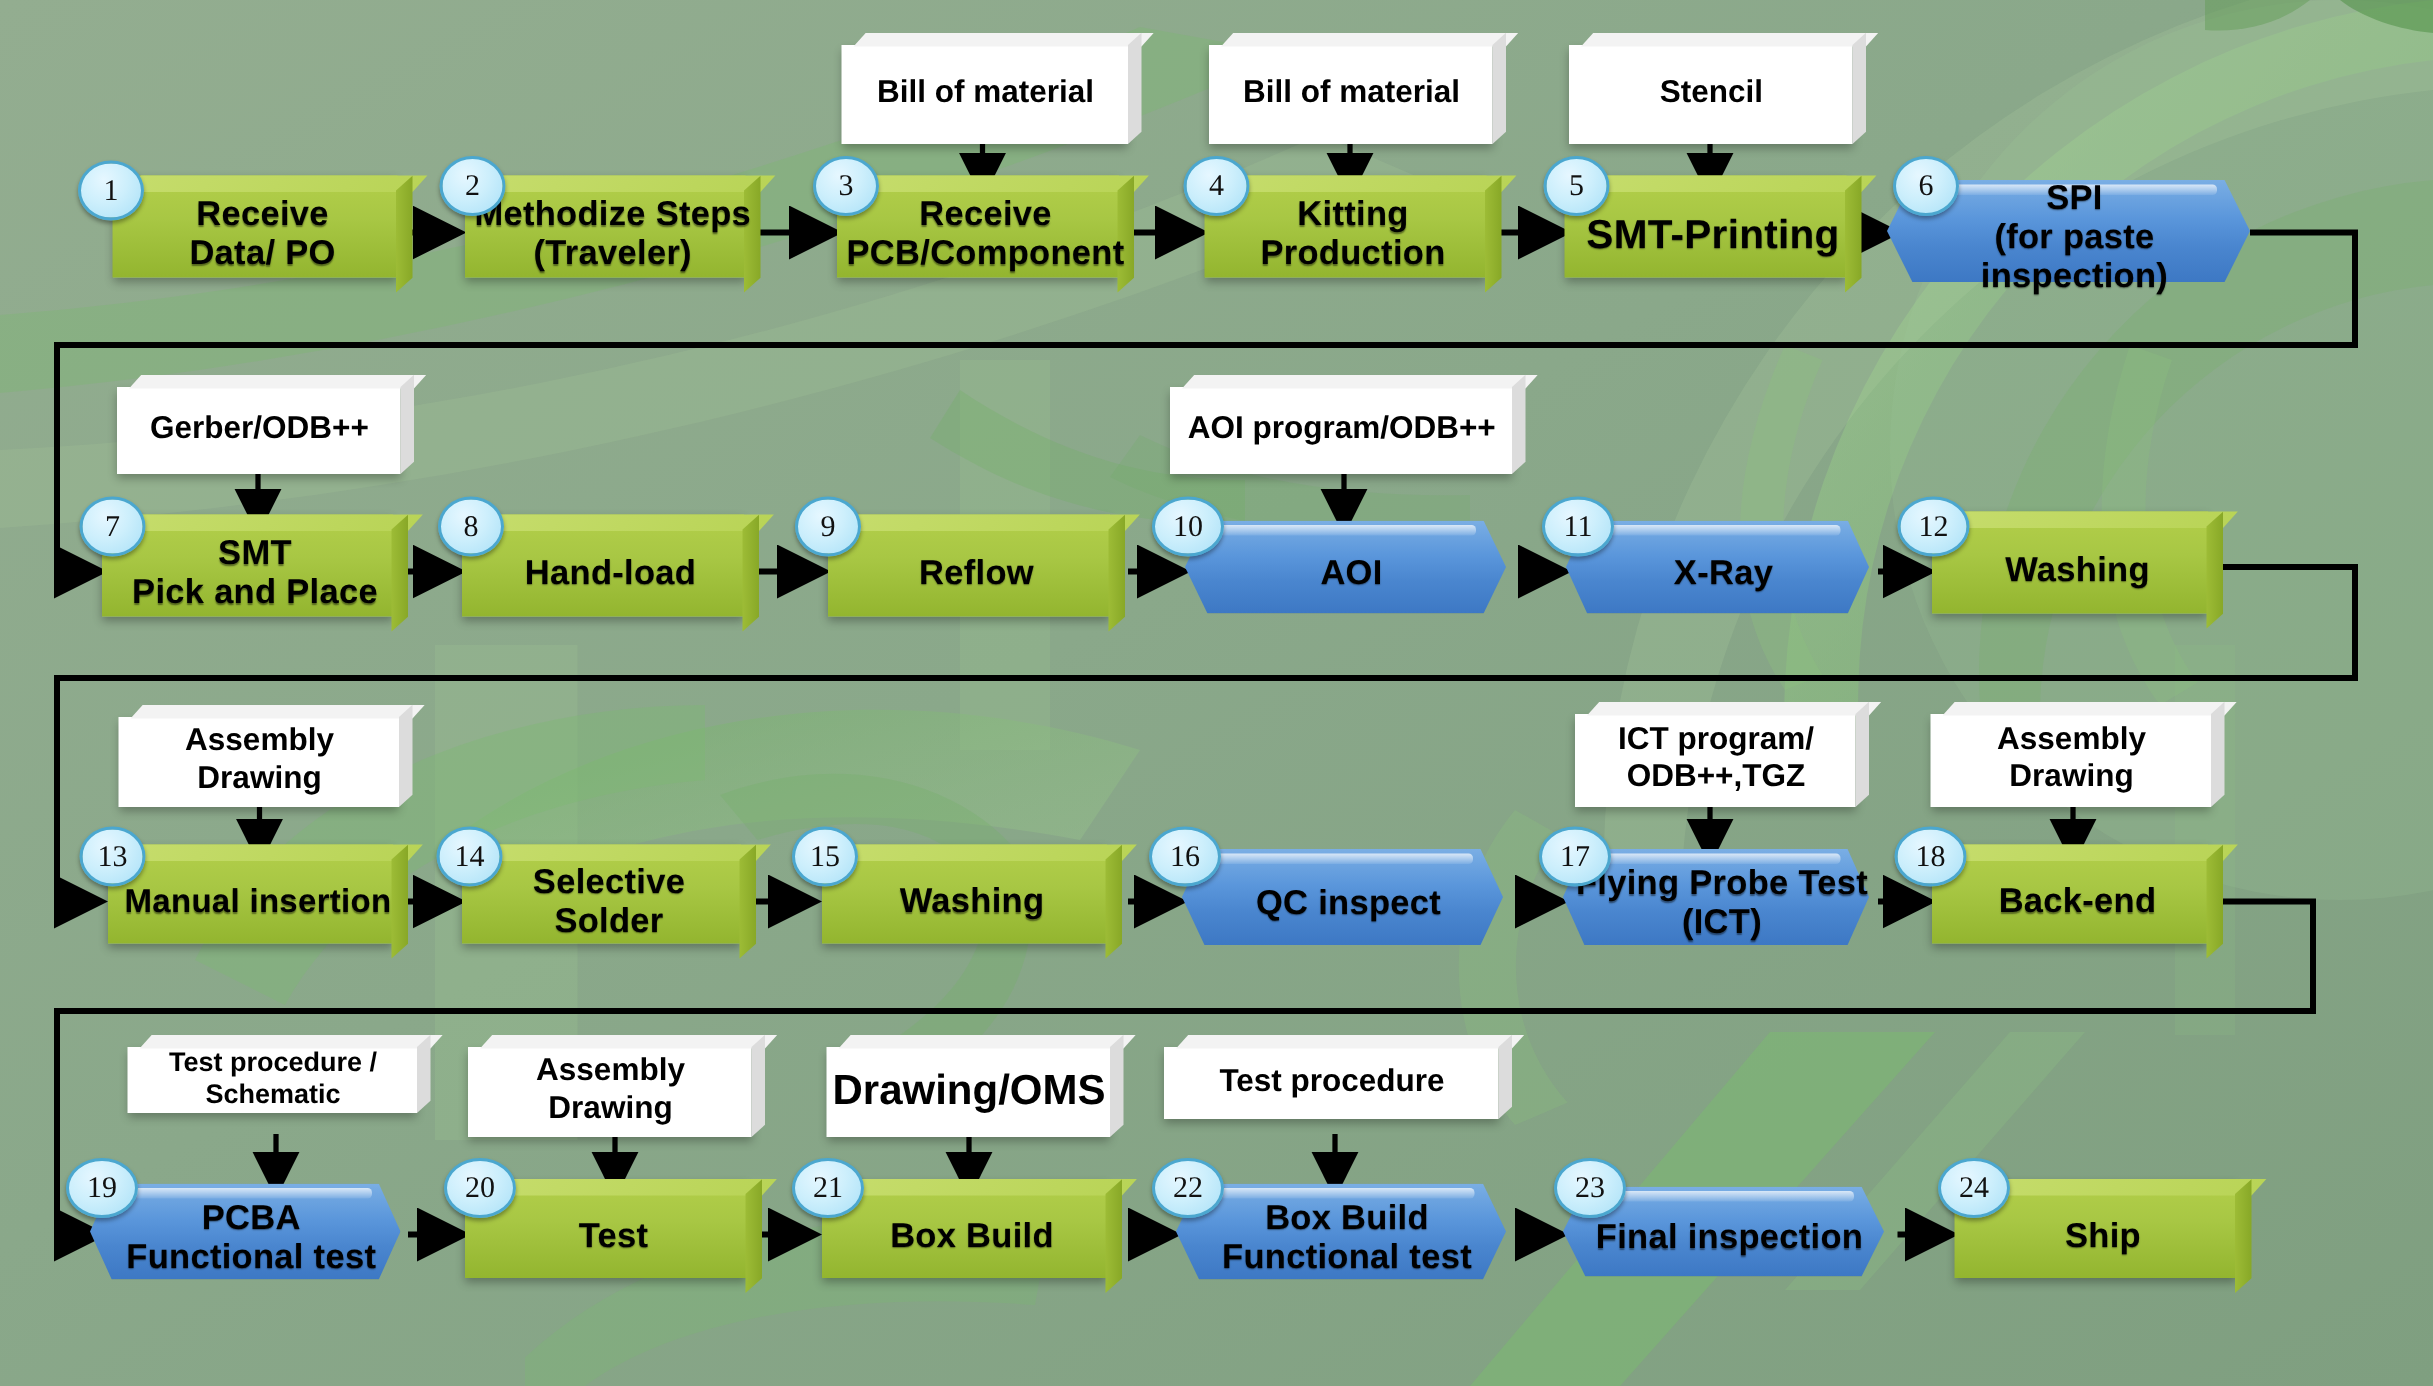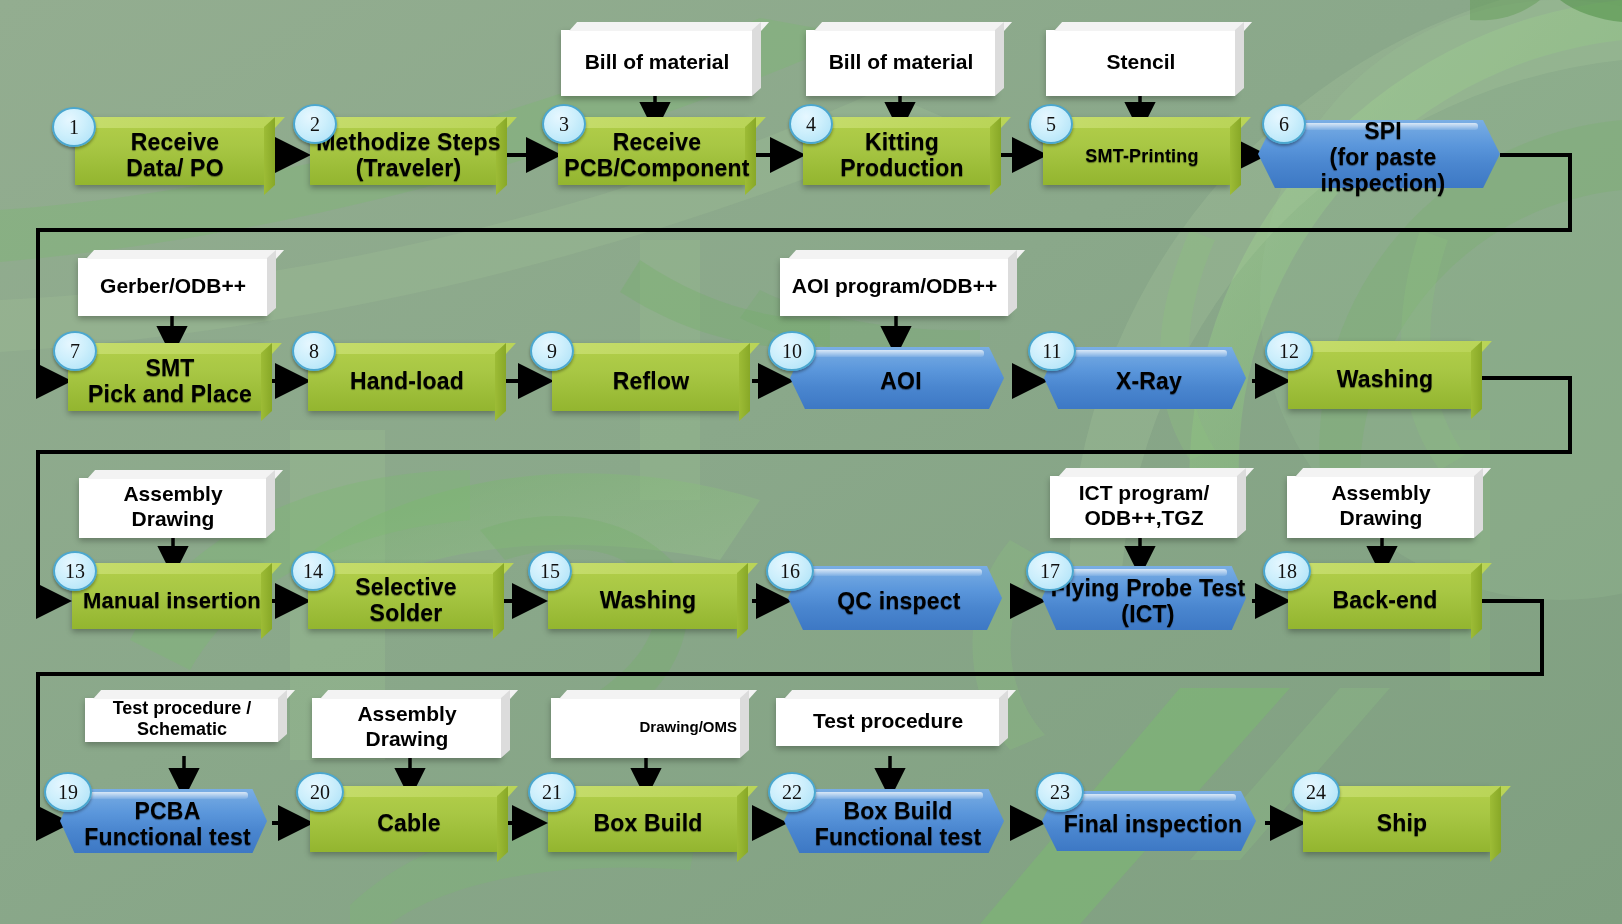"SMT-Printing" div.node { font-size: 18px -> 27px }
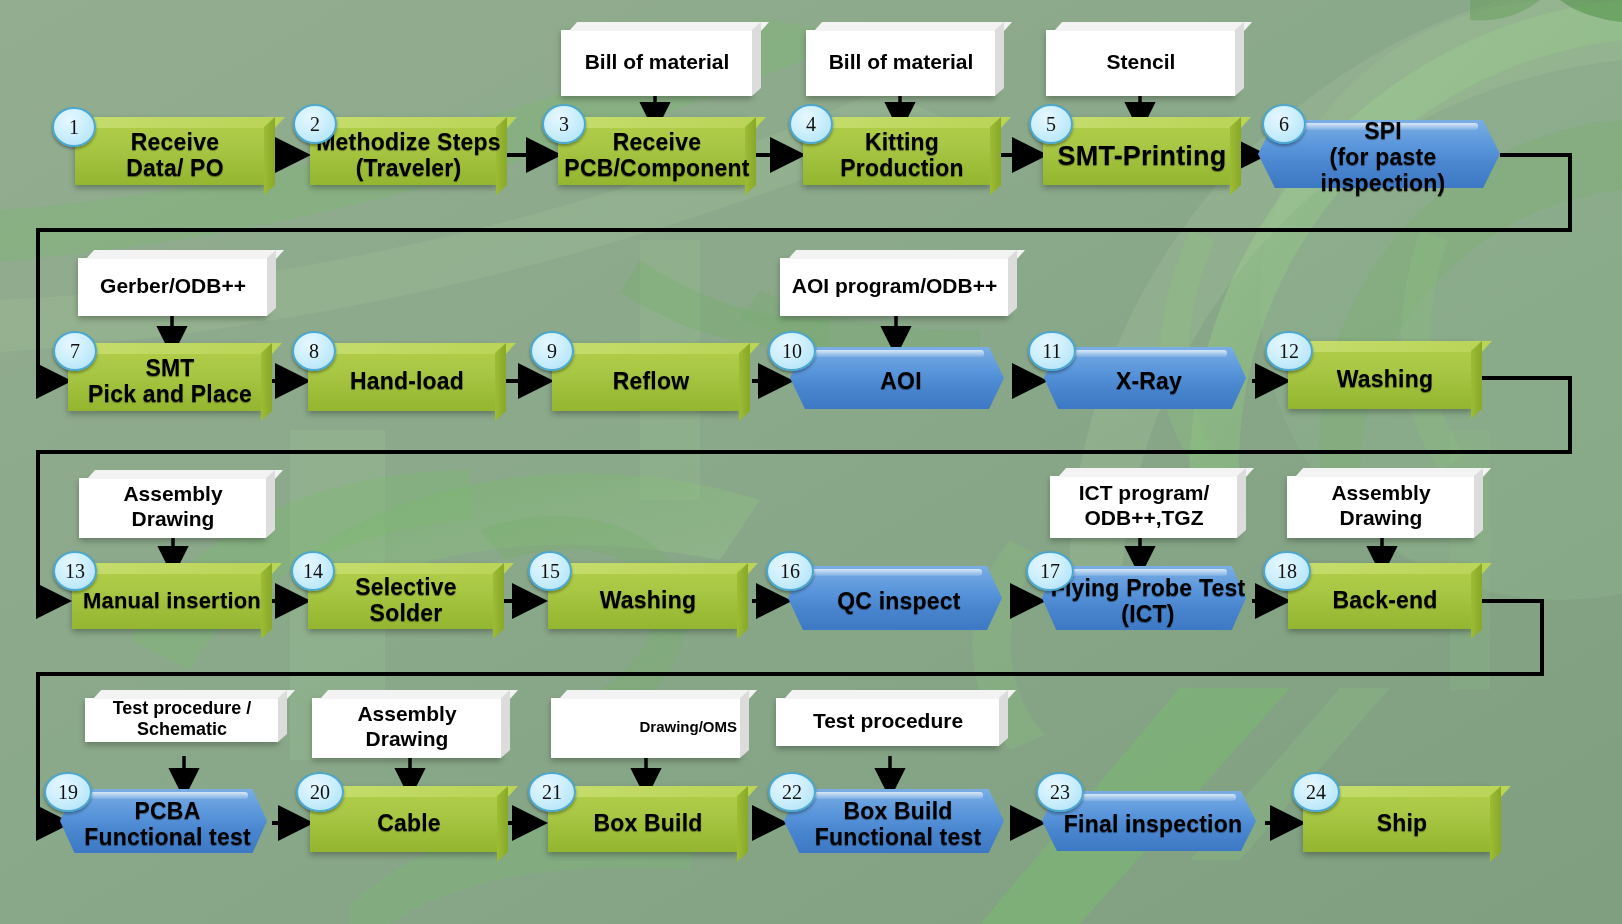"Drawing/OMS" div.doc { font-size: 15px -> 28px }
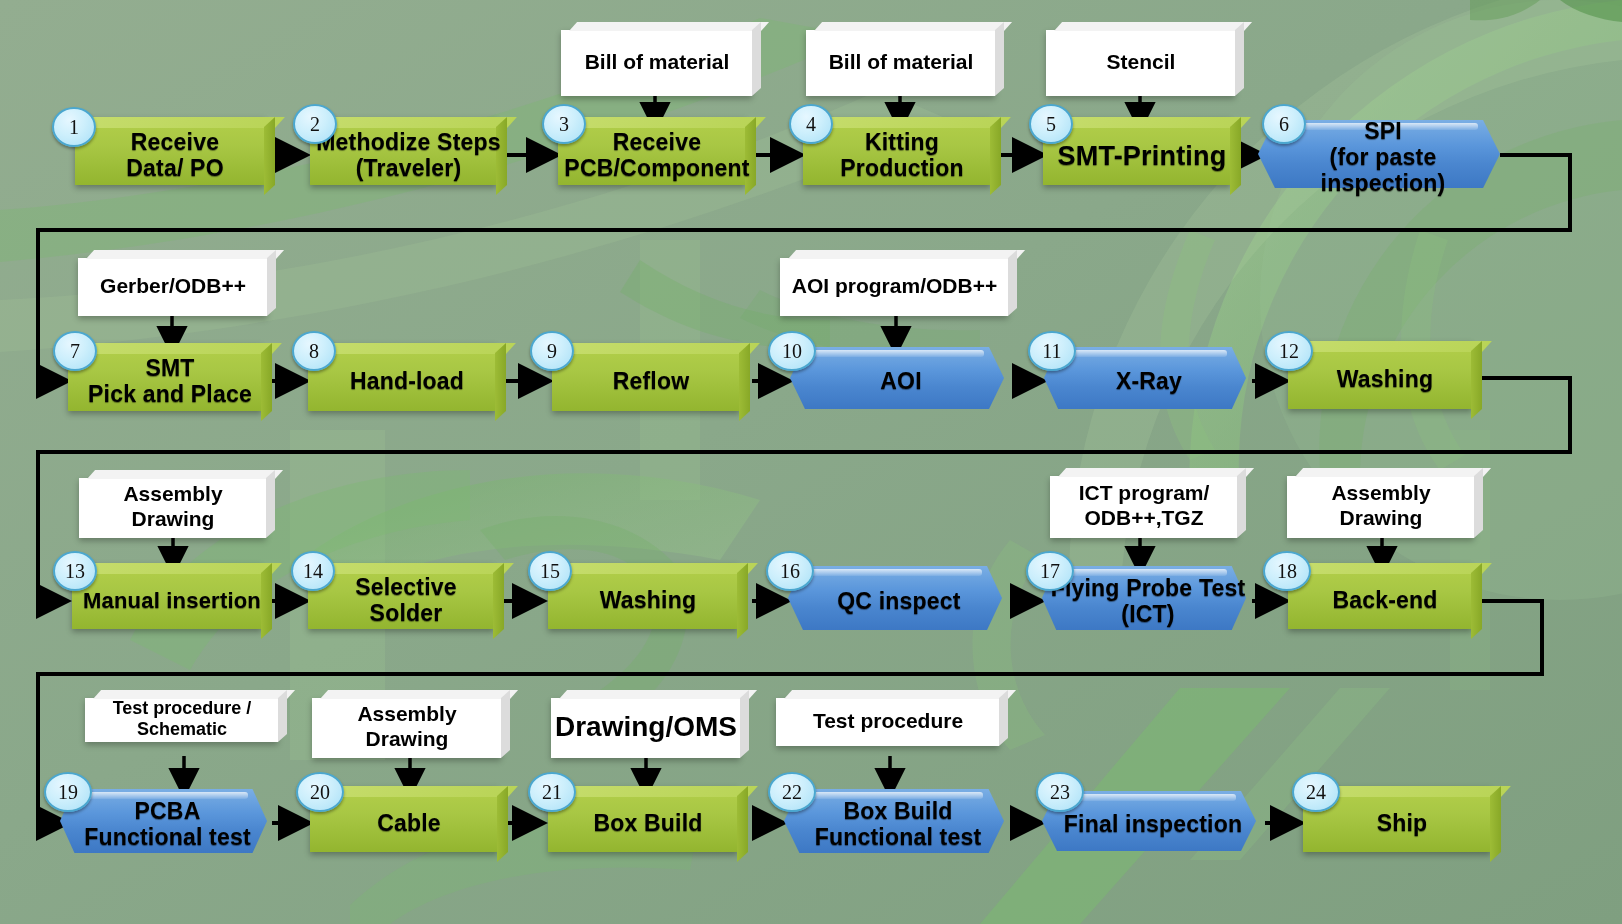"Cable" div.lbl { text: Cable -> Test }
